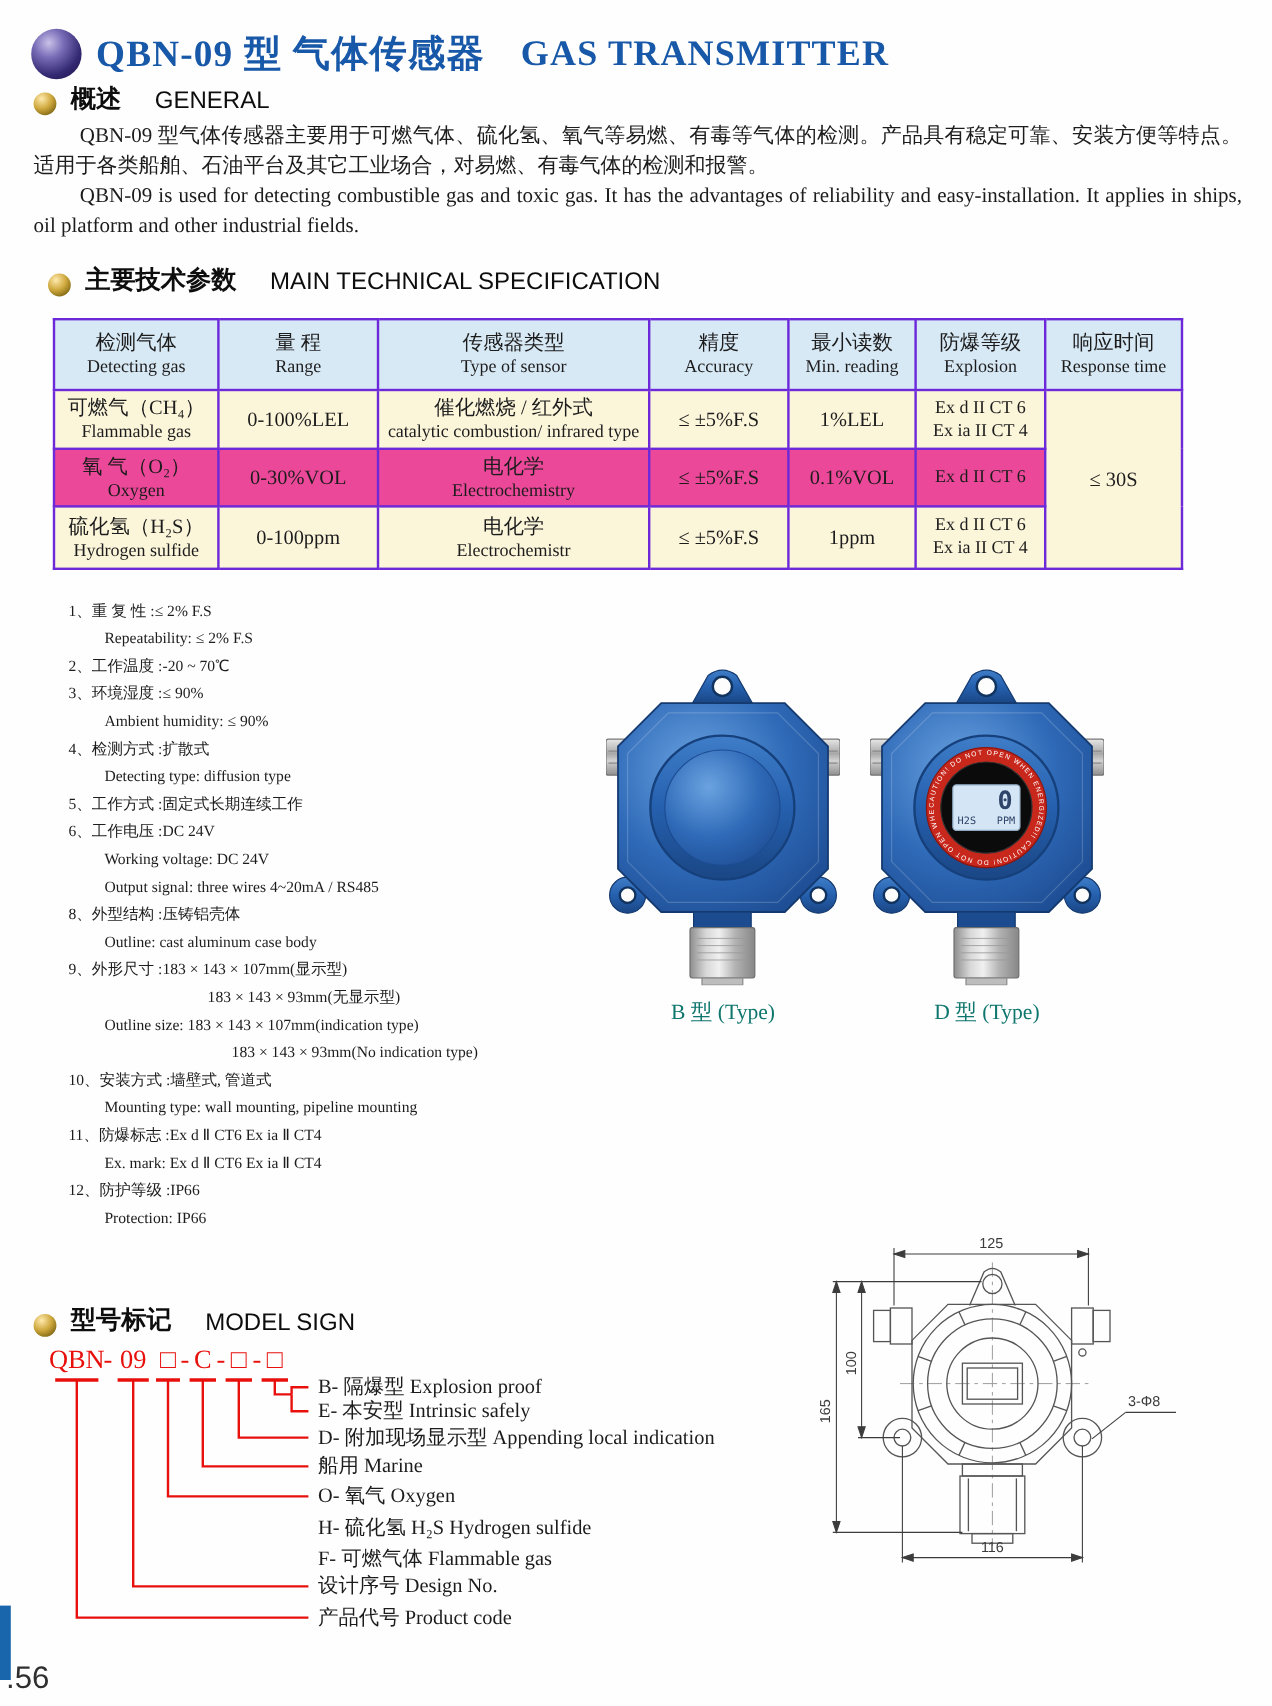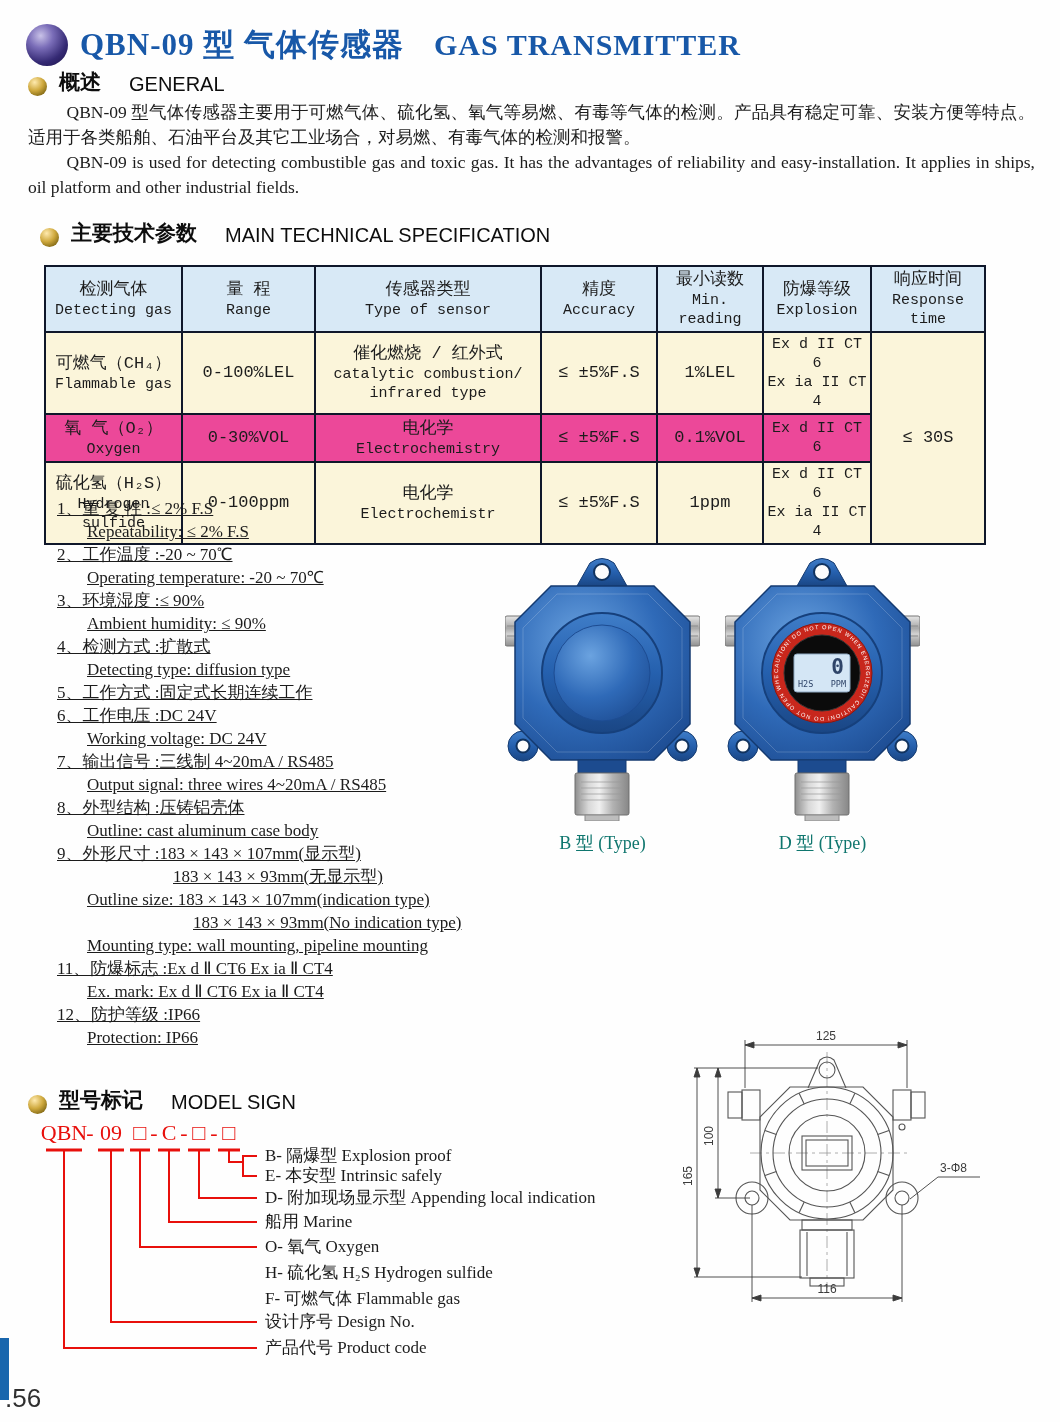"检测气体" table.spec td { border: 2px solid #0f172a -> 2px solid #6d28d9; font-family: Liberation Mono, monospace -> none }
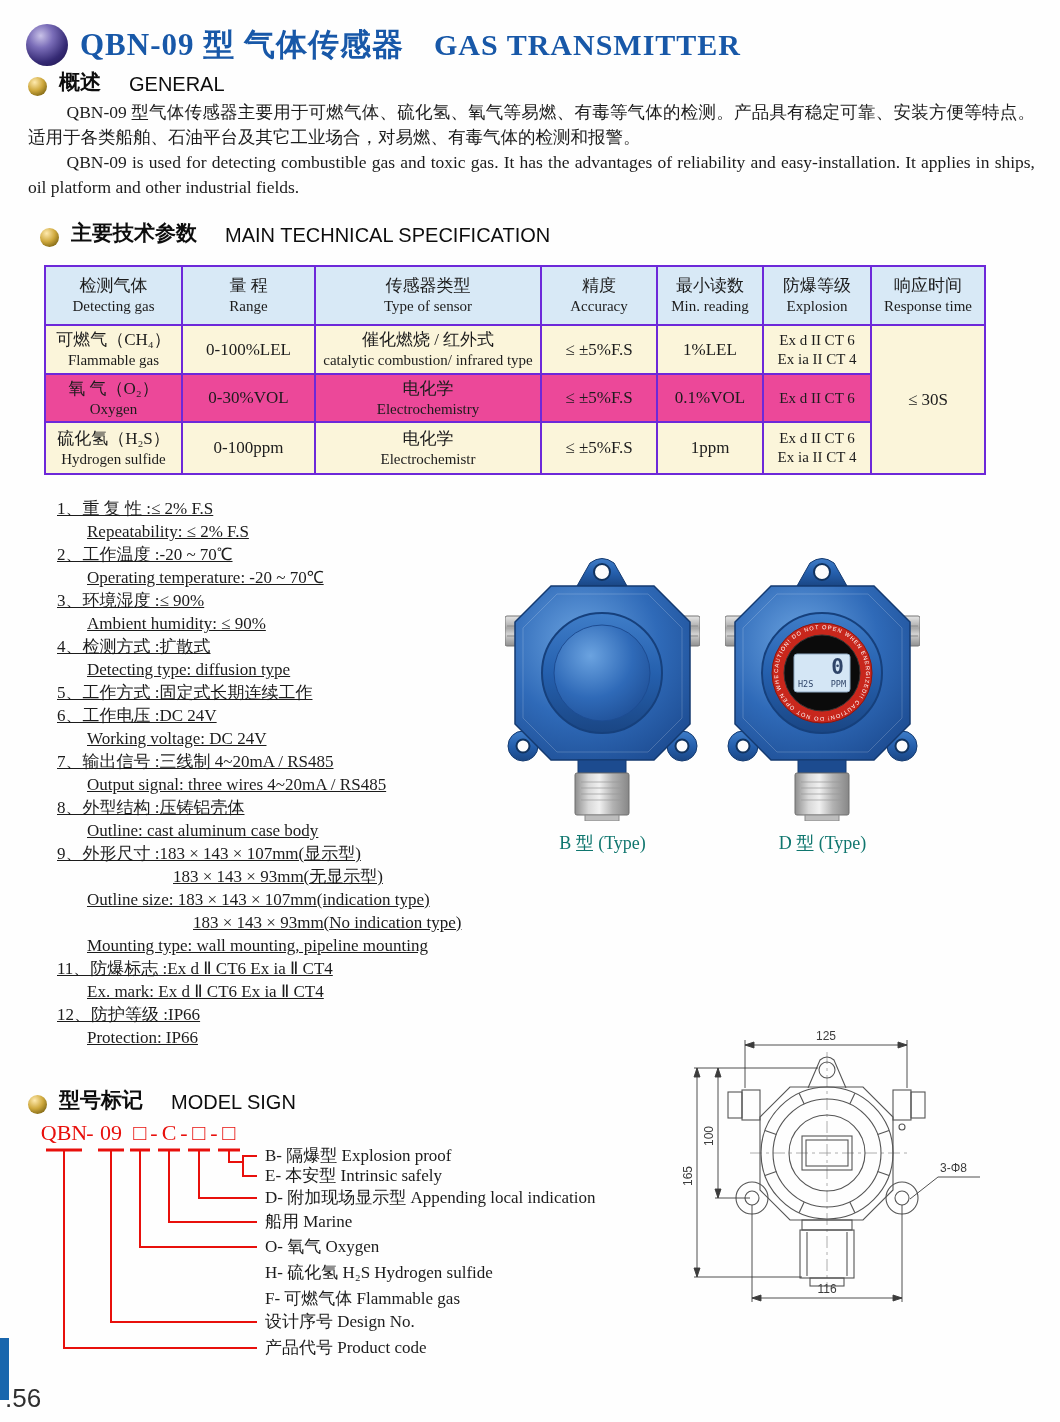"1、重 复 性 :≤ 2%" .sl { font-size: 17px -> 13px; text-decoration: underline -> none }
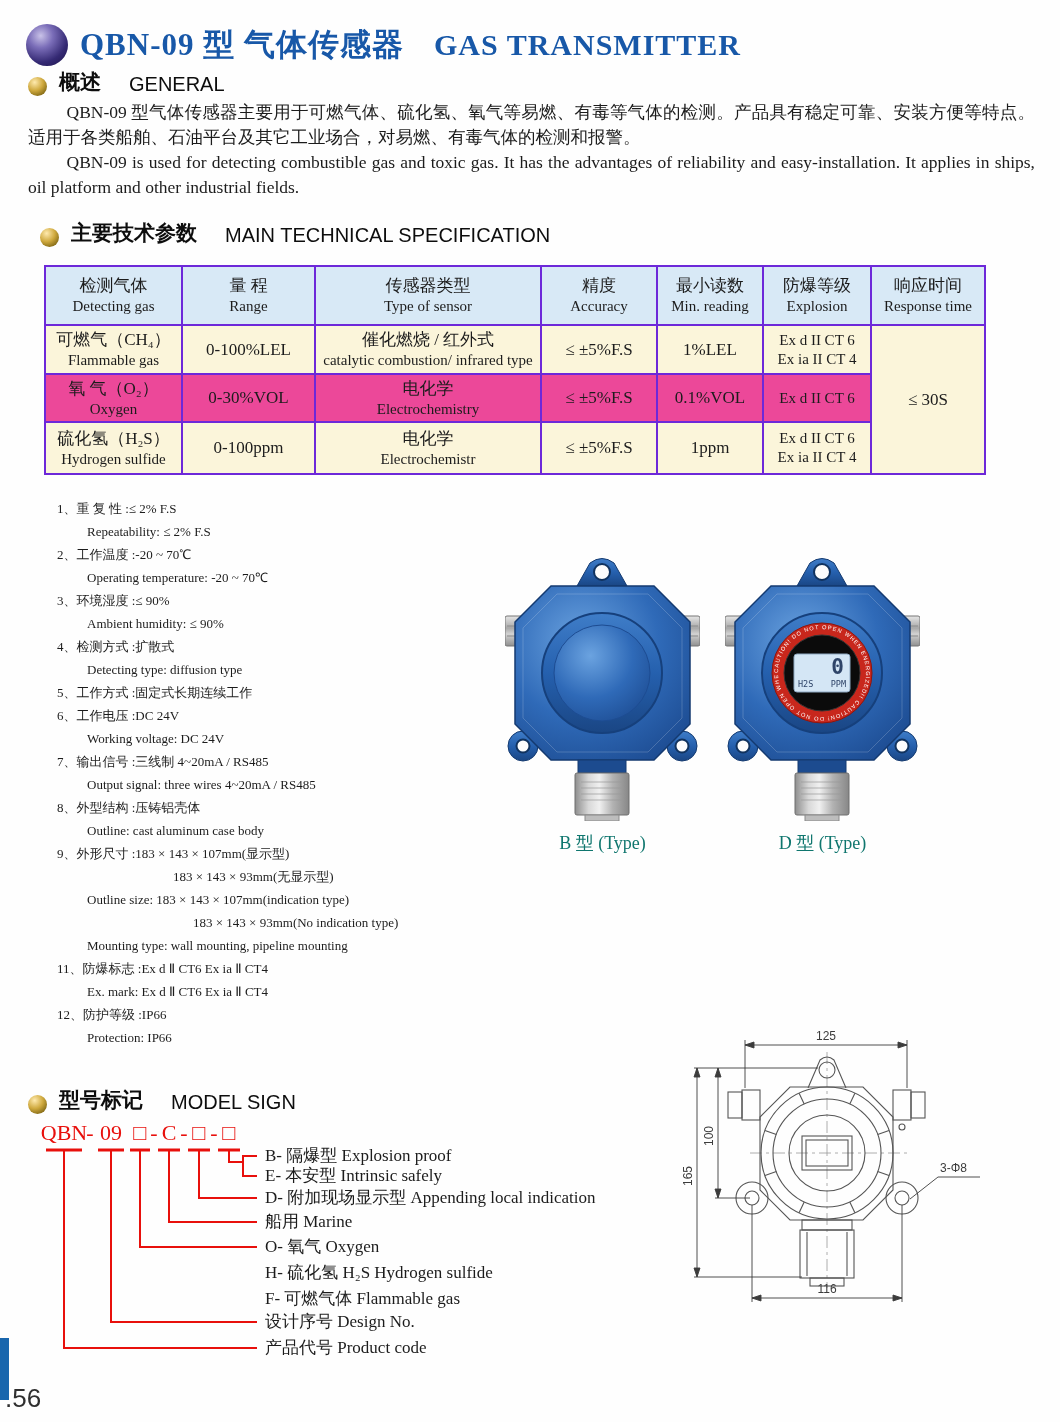"Operating temperature: -20 ~ 70℃" div.sl { html: <div>Operating temperature: -20 ~ 70℃</div> -> none }
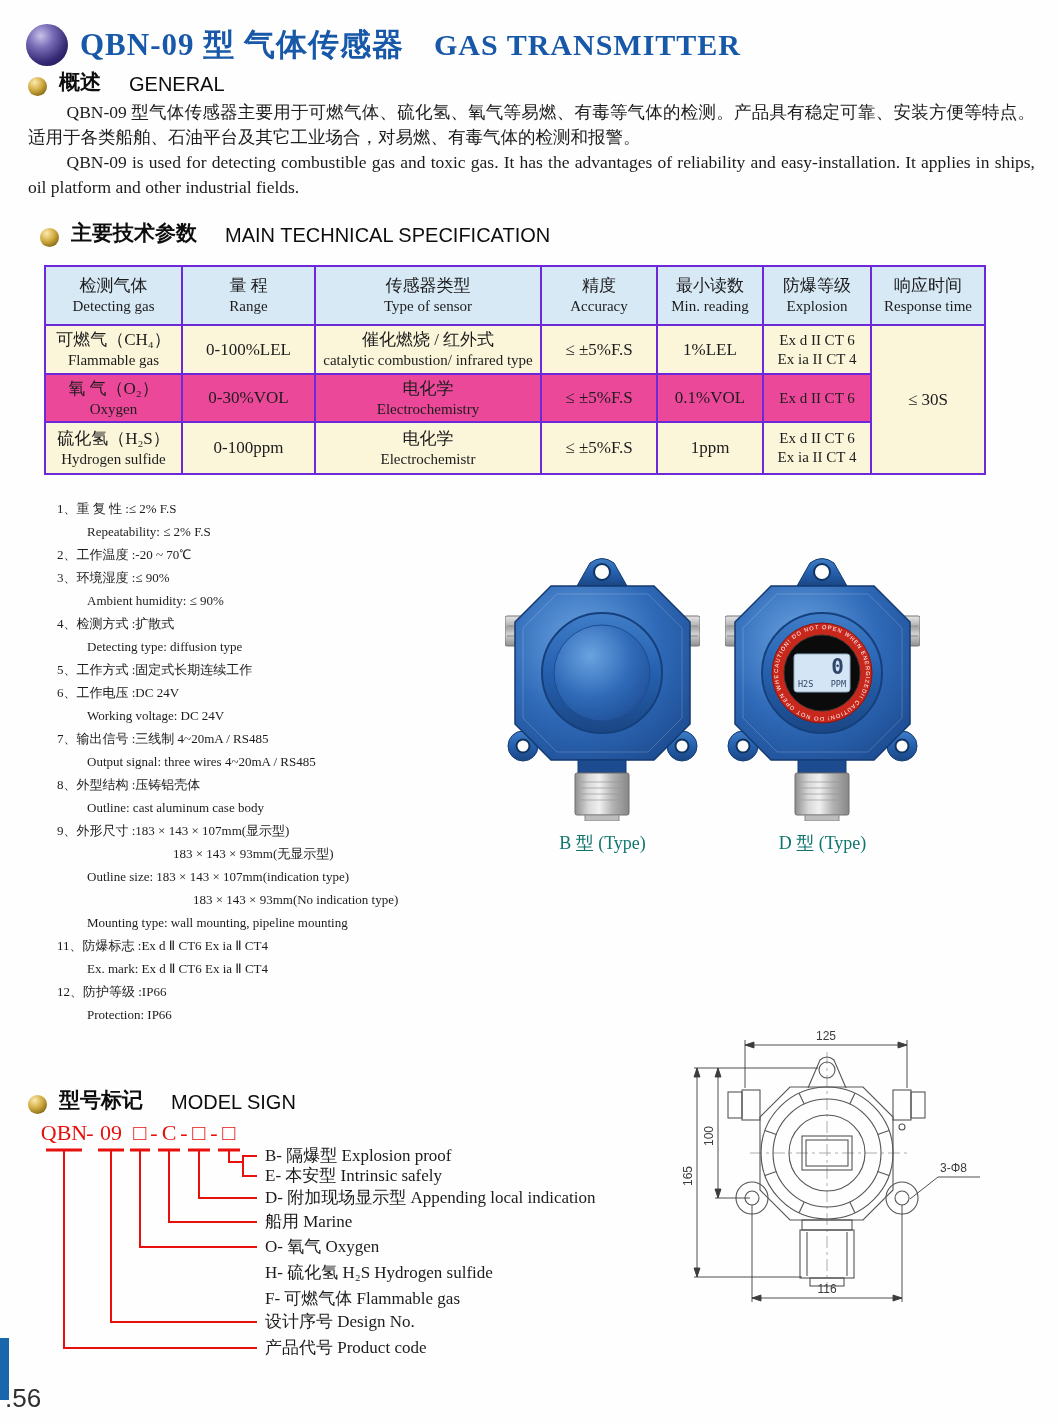"7、输出信号 :三线制 4~20mA / RS485" div.sl { html: <div>7、输出信号 :三线制 4~20mA / RS485</div> -> none }
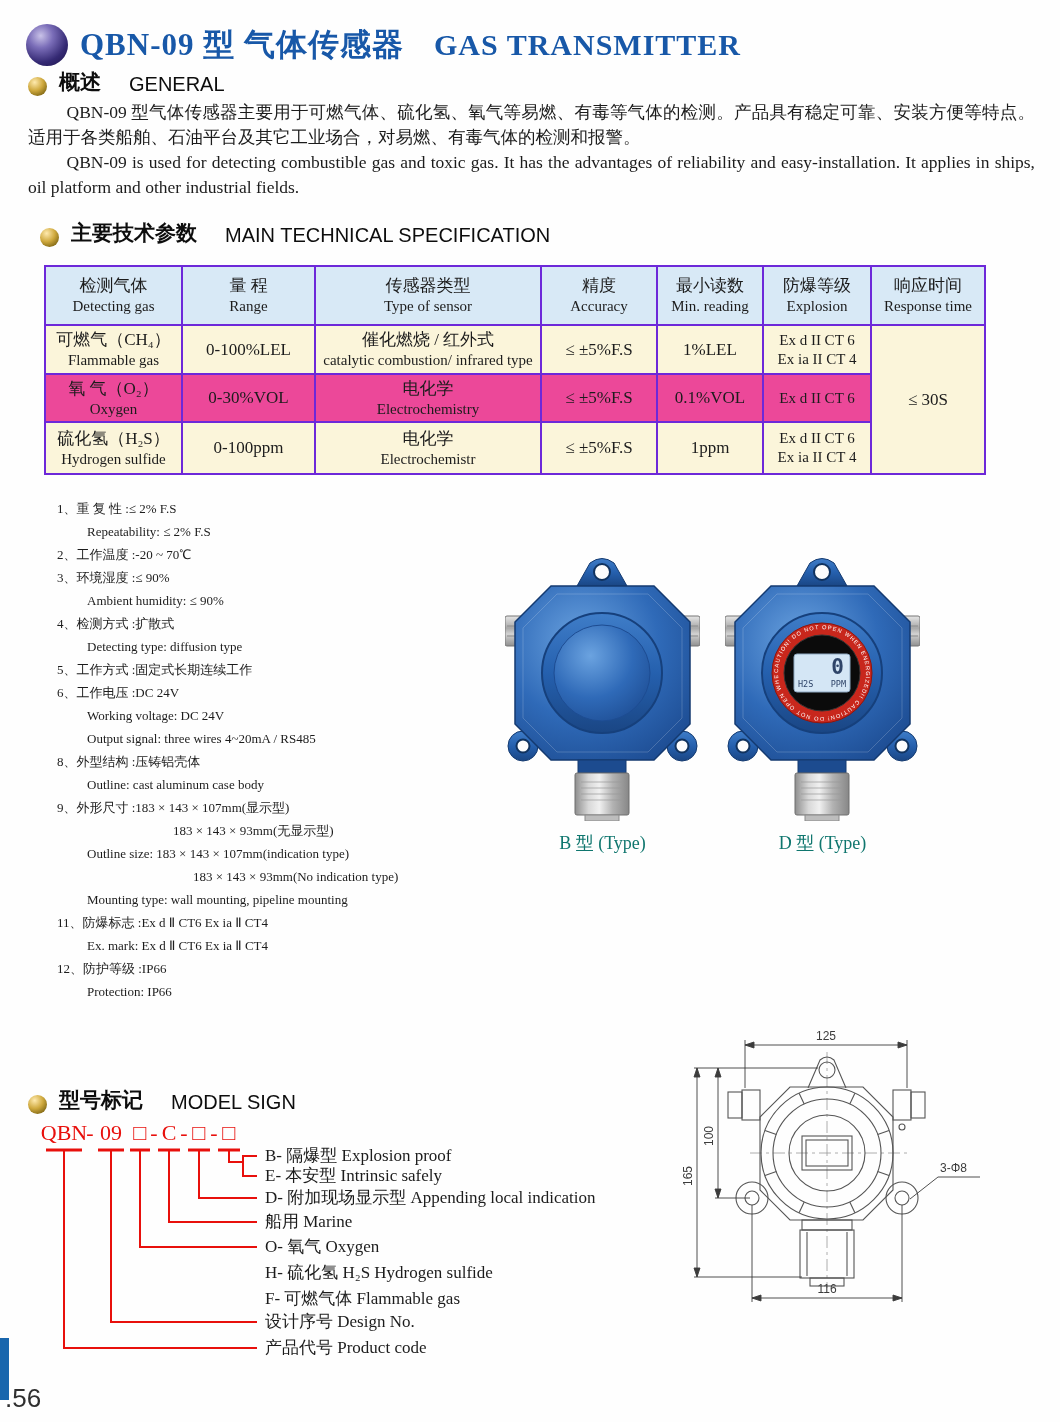"10、安装方式 :墙壁式, 管道式" div.sl { html: none -> <div>10、安装方式 :墙壁式, 管道式</div> }
